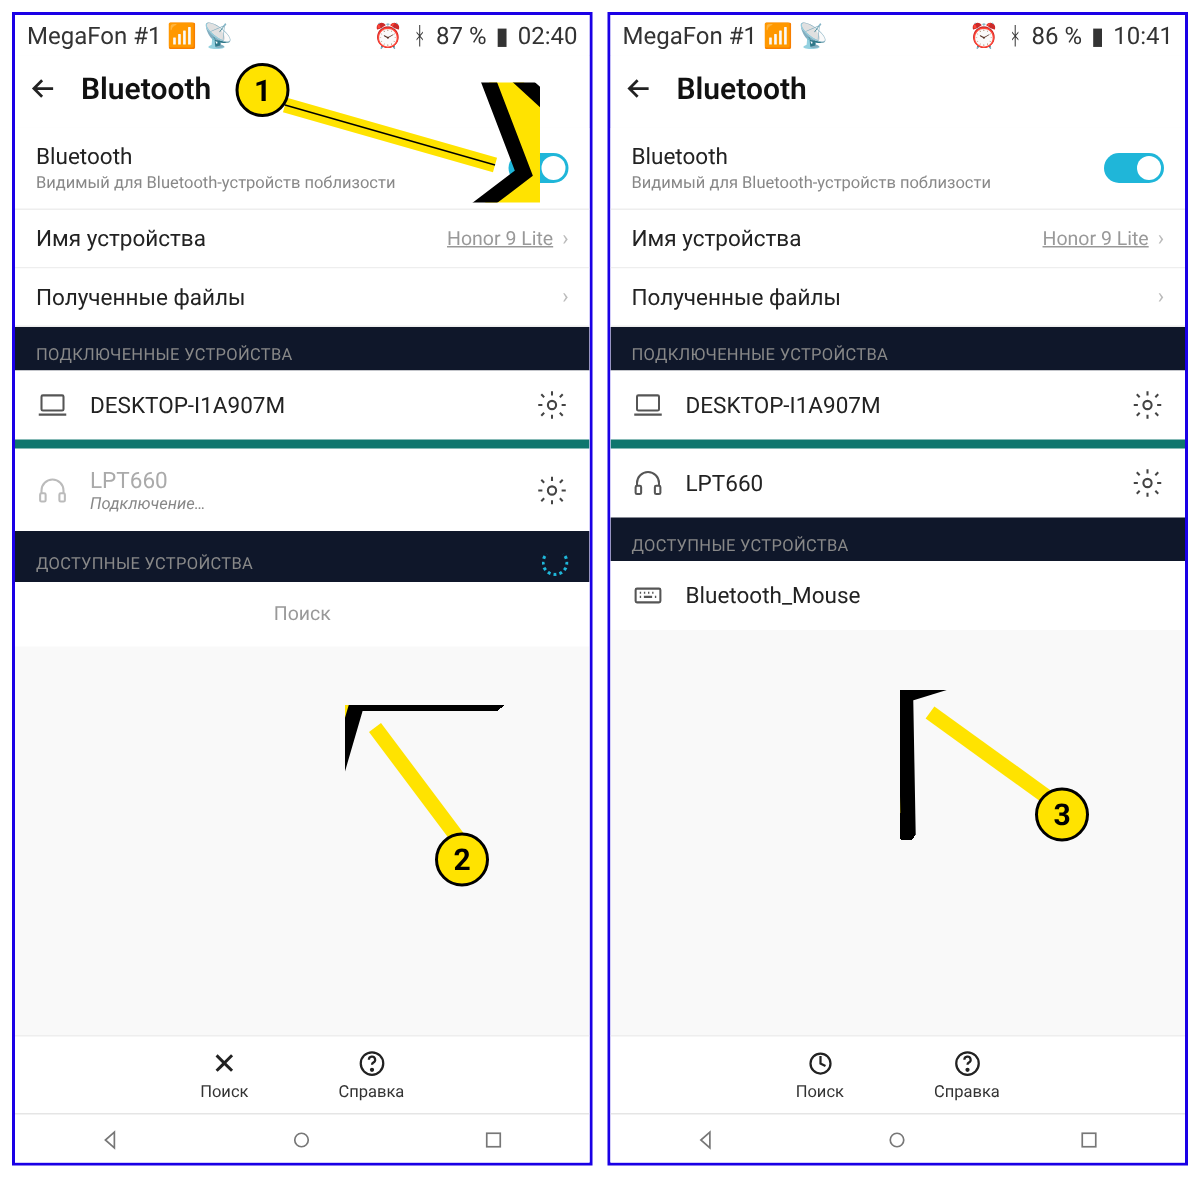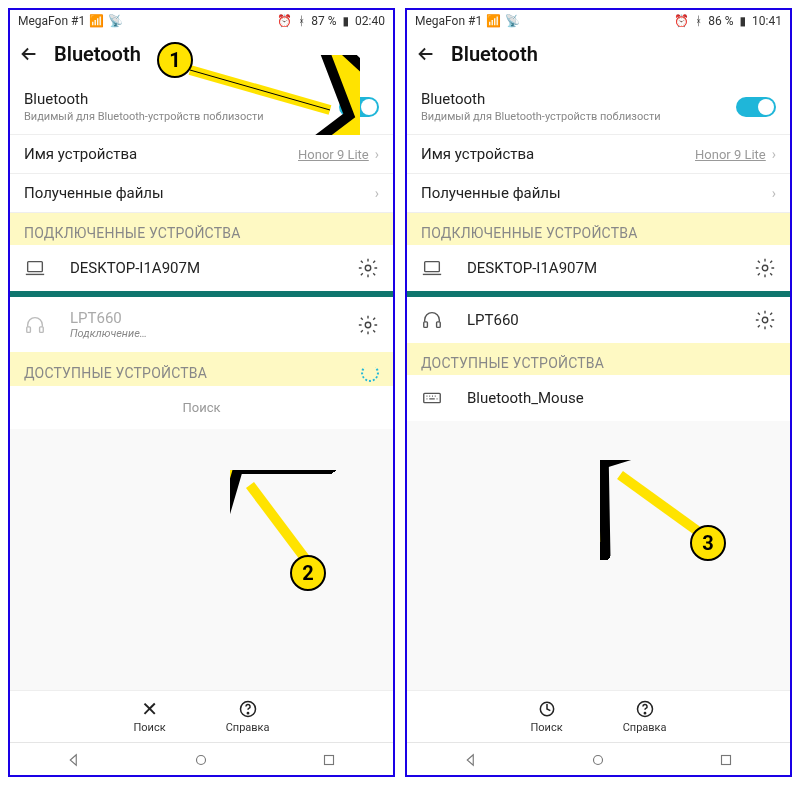"MegaFon #1" .statusbar { font-size: 12px -> 16px }
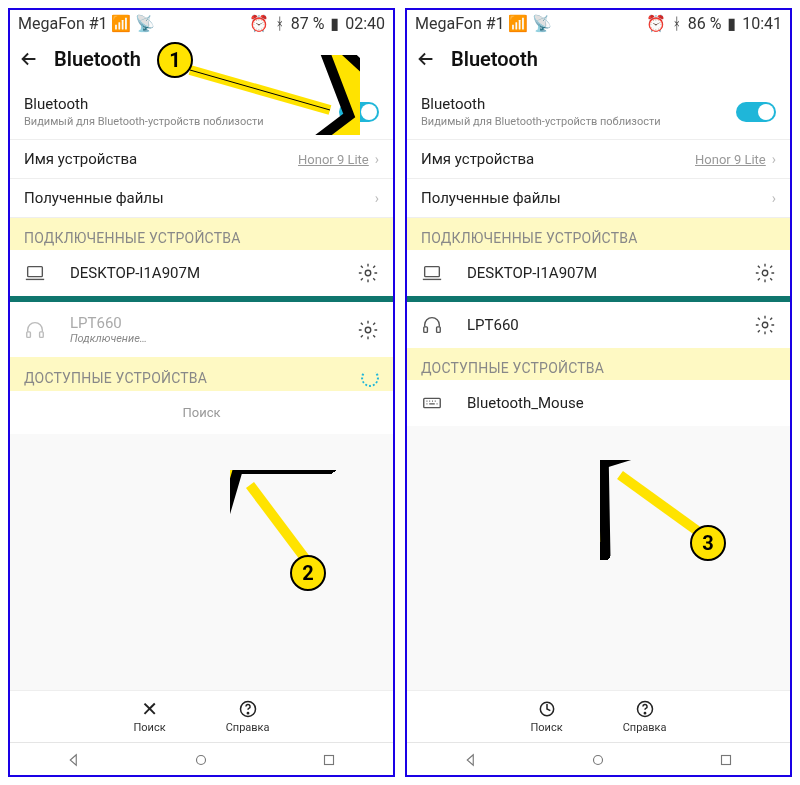"ПОДКЛЮЧЕННЫЕ УСТРОЙСТВА" .section-head { background: #fef9c3 -> #0f172a; font-size: 14px -> 11px }
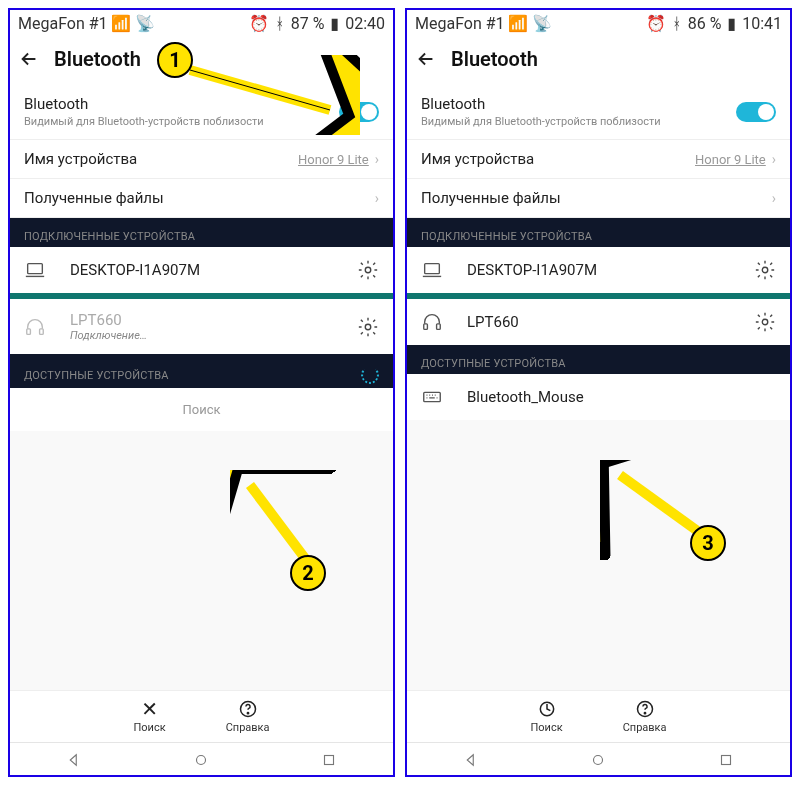"DESKTOP-I1A907M" .dev-row { gap: 24px -> 14px }
